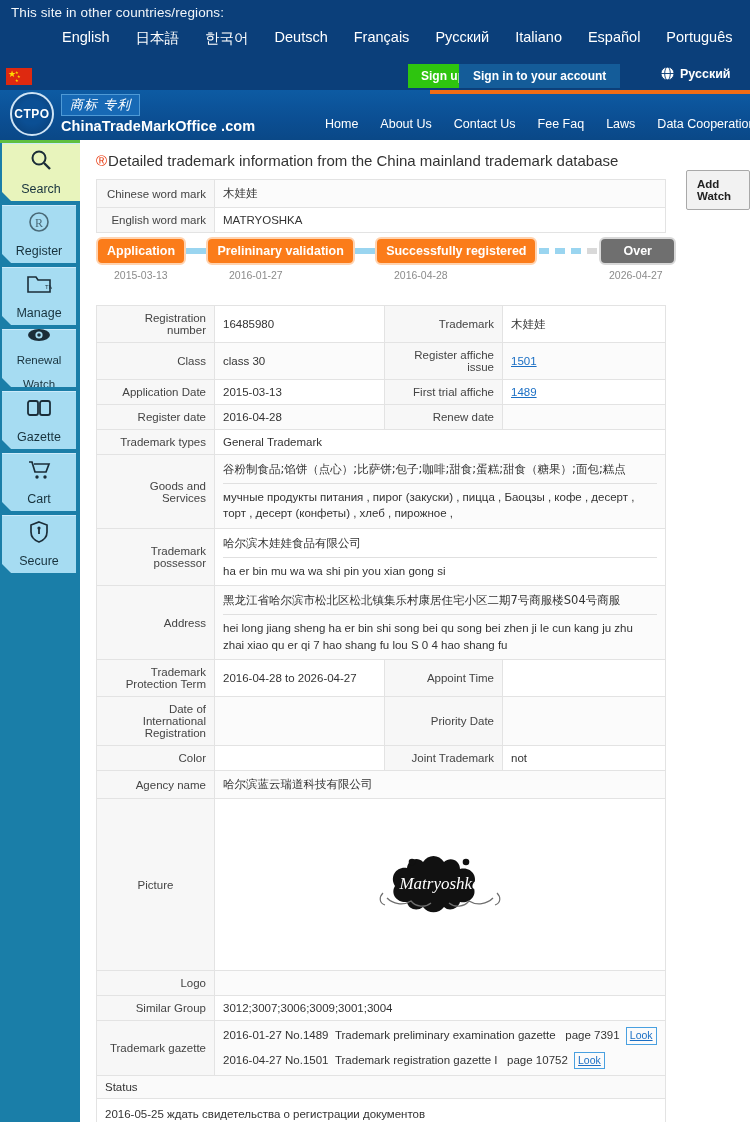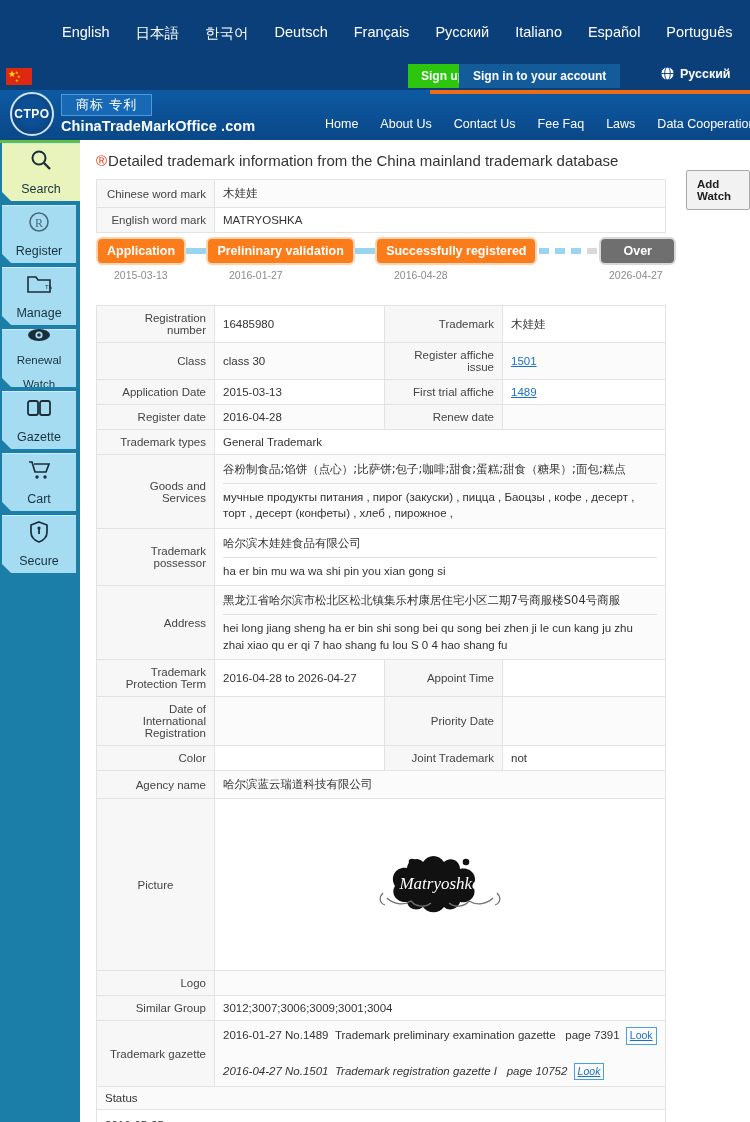"This site in other countries/regions:" div.lang-title { html: none -> <div>This site in other countries/regions:</div> }
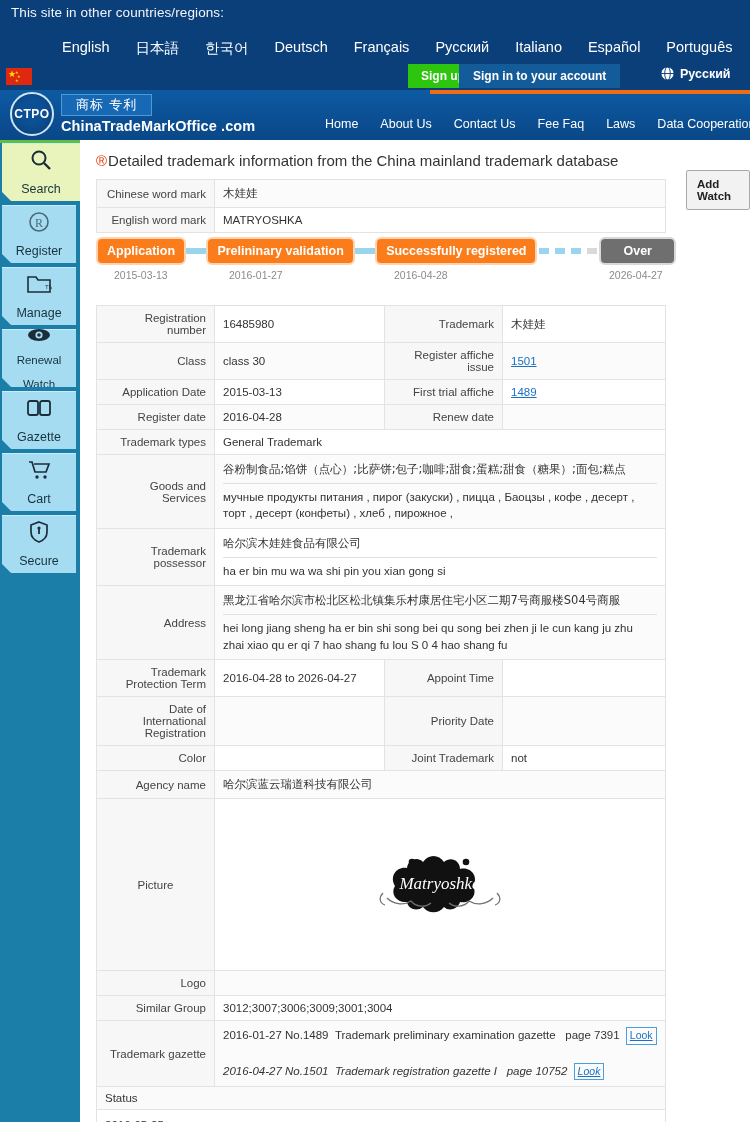"English" .lang-list { margin-top: 19px -> 9px }
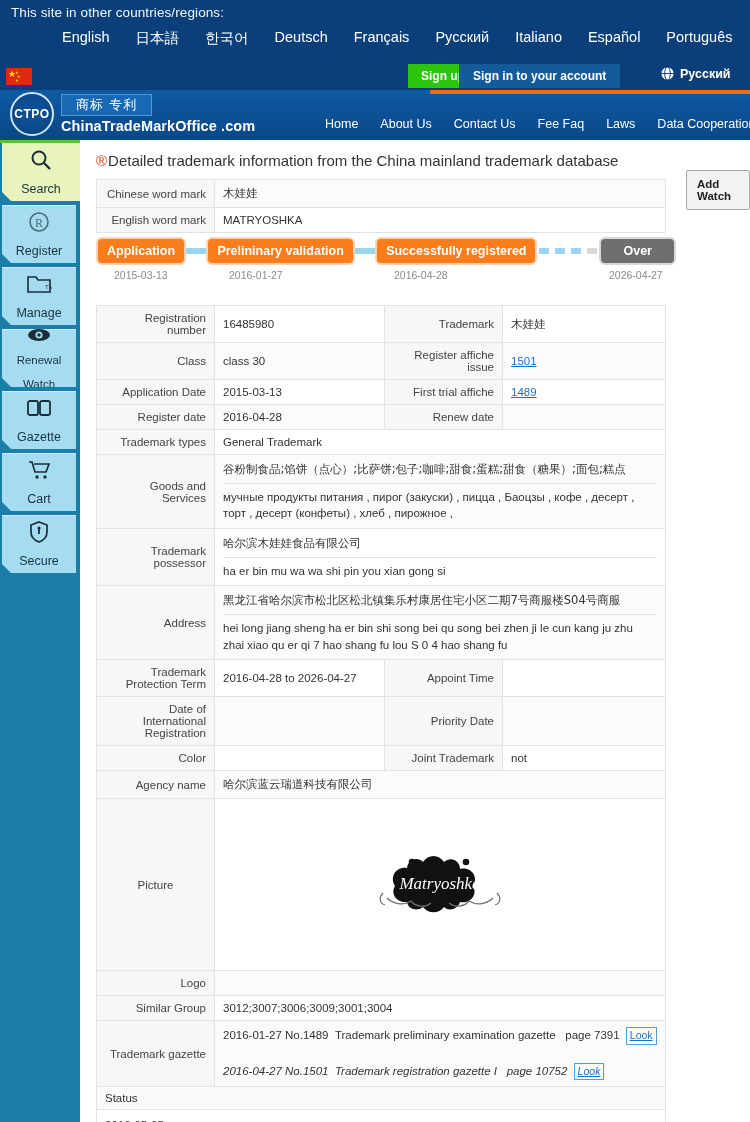"商标 专利" .brand-cn { font-style: none -> italic; padding: 1px 14px -> 1px 8px }
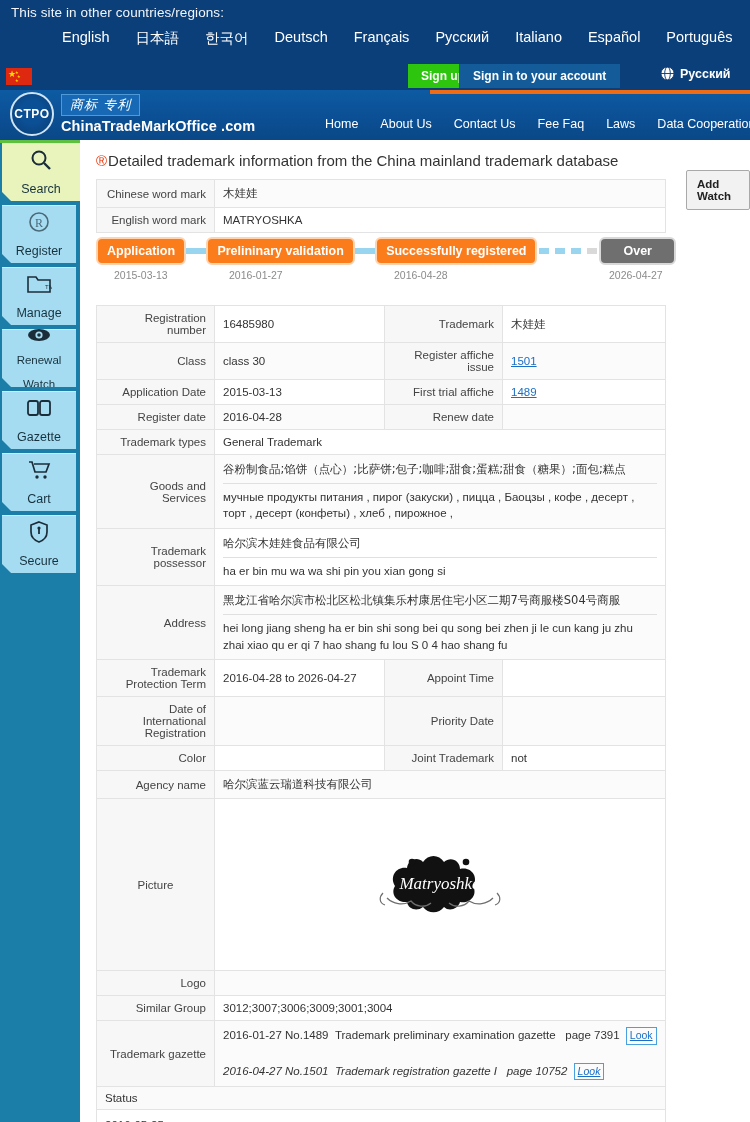"2016-04-27 No.1501 Trademark" div { font-style: italic -> none; margin-top: 18px -> 7px }
